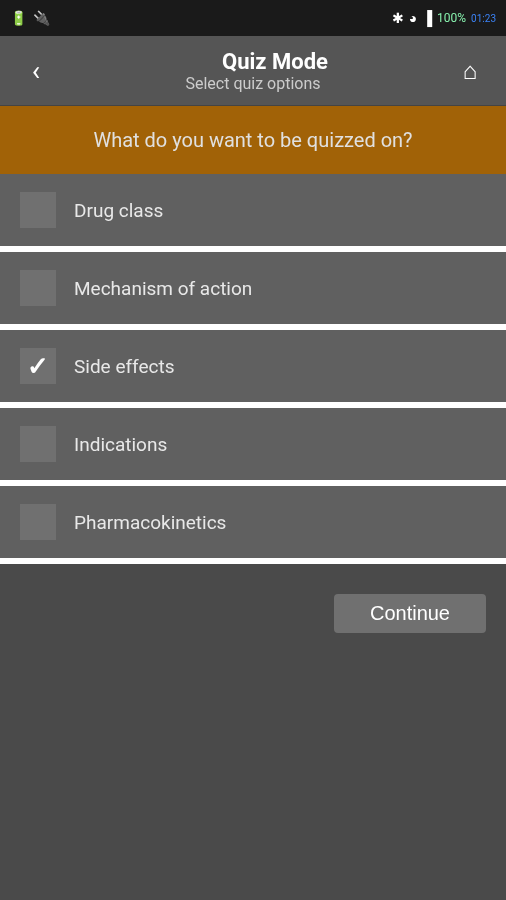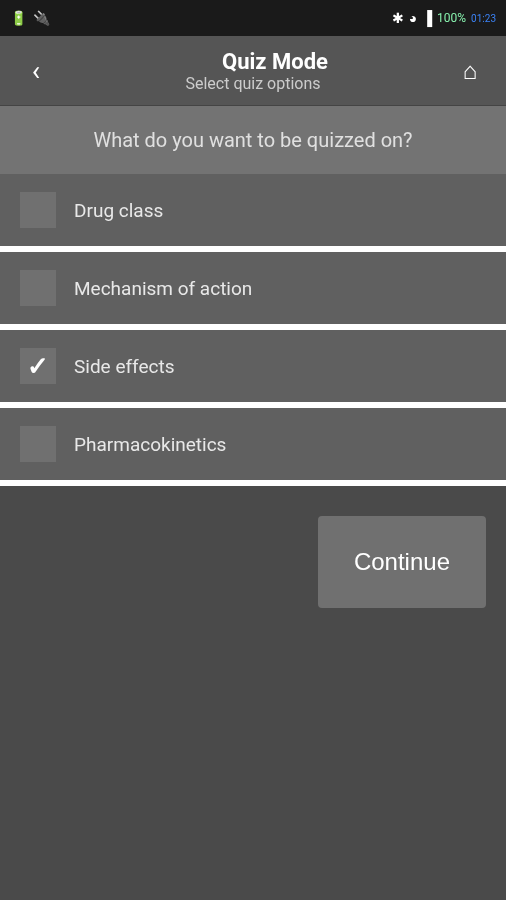"What do you want to" .quiz-prompt { background: #737373 -> #a16207 }
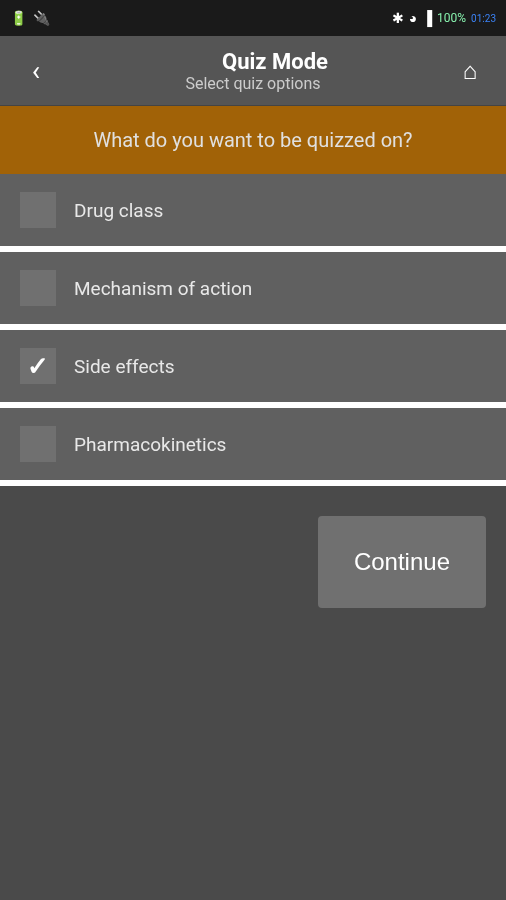"Indications" div.option-item { html: none -> <div> <div></div> <span>Indications</span> </div> }
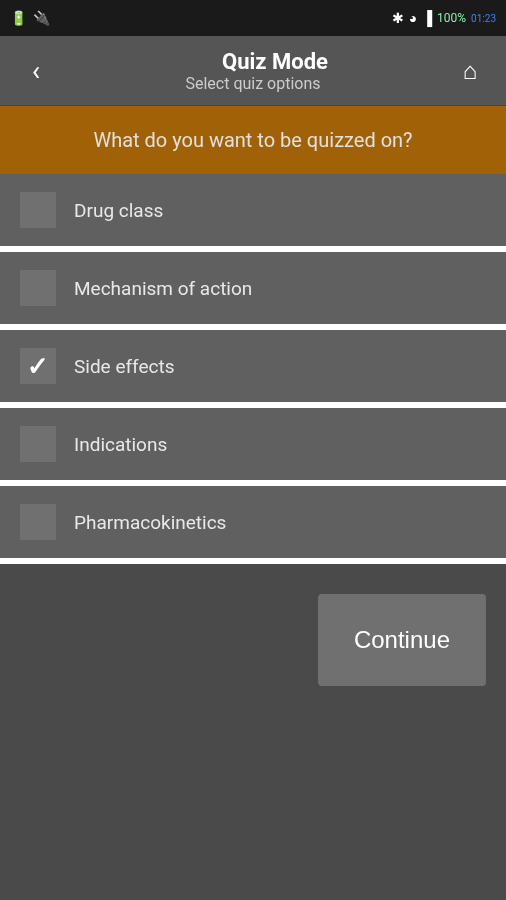"Continue" .continue-btn { font-size: 24px -> 20px; padding: 32px 36px -> 8px 36px }
